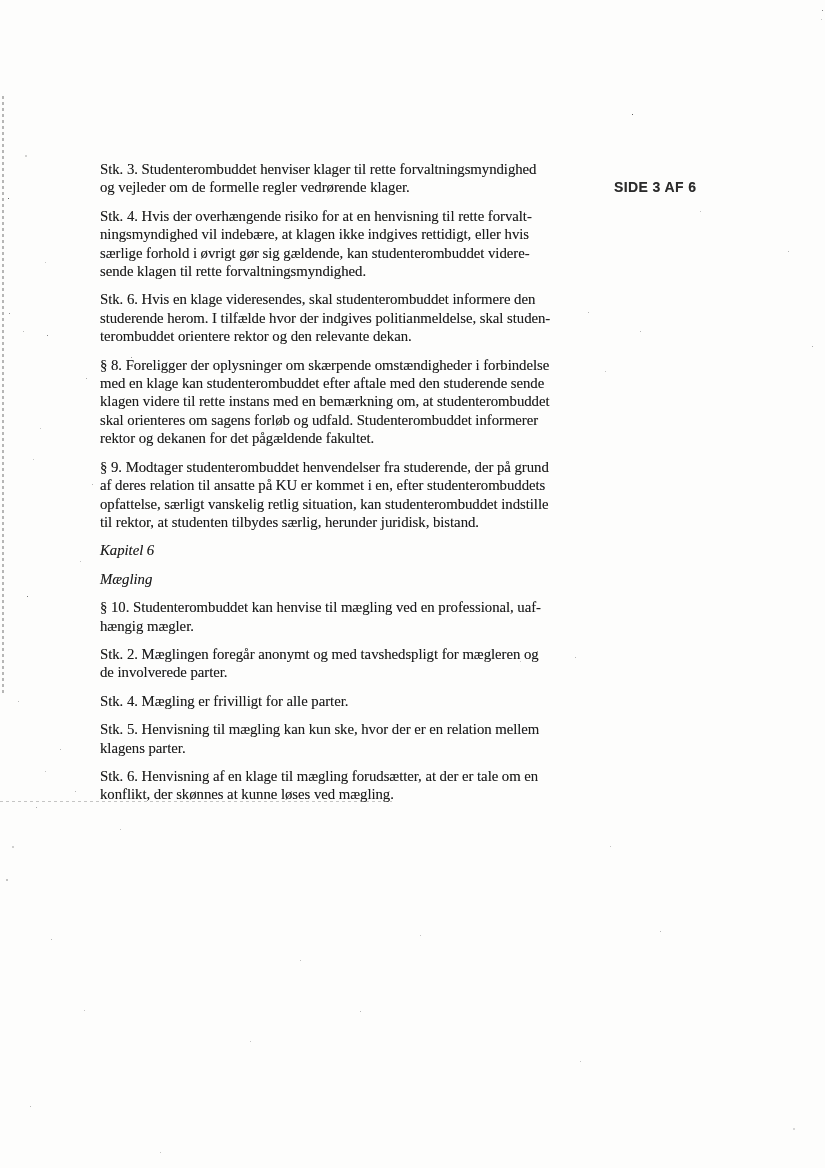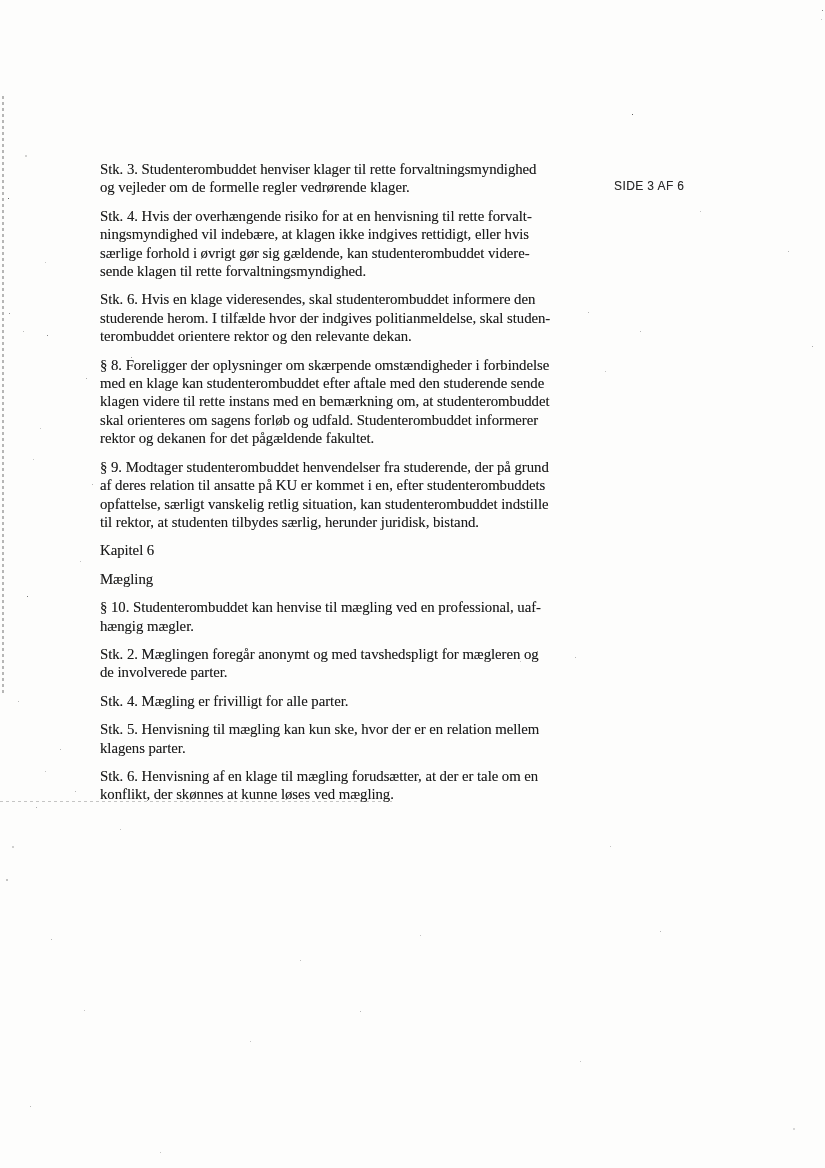"SIDE 3 AF 6" .page-label { font-size: 12px -> 14px; font-weight: normal -> bold }
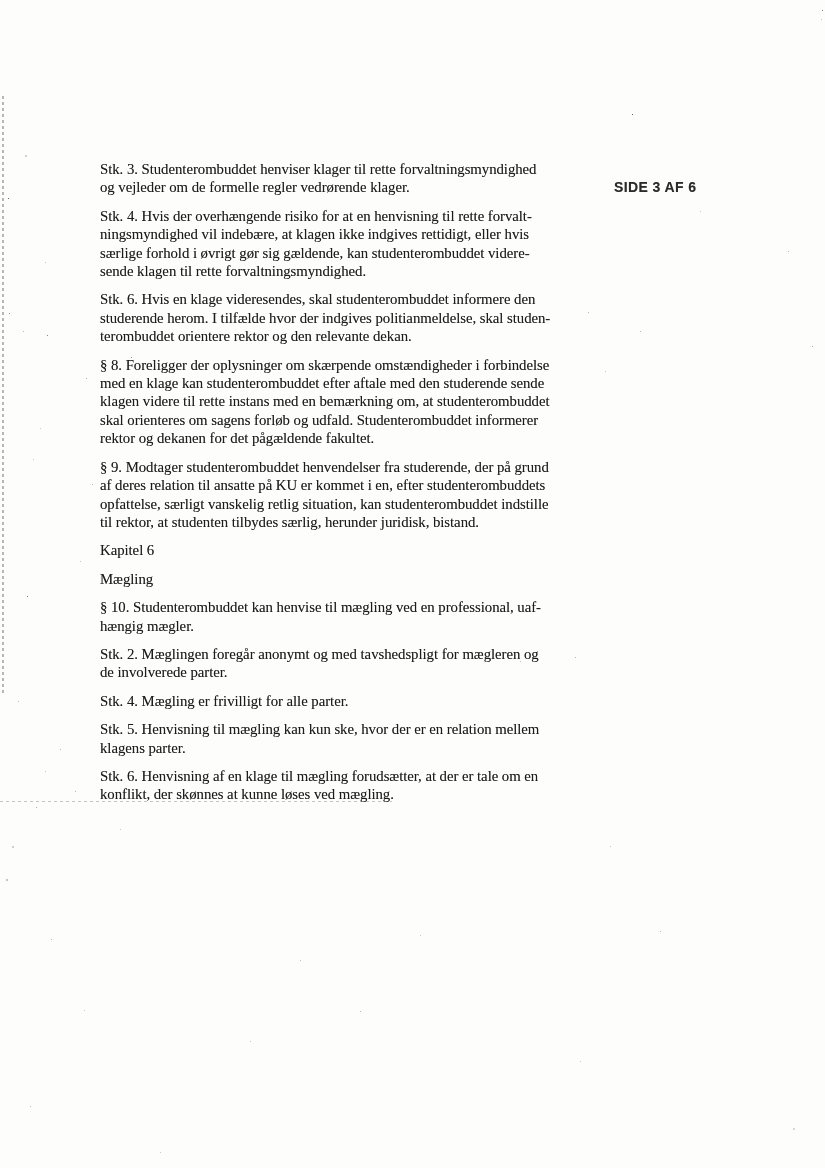"Kapitel 6" p.para.heading { font-style: none -> italic }
